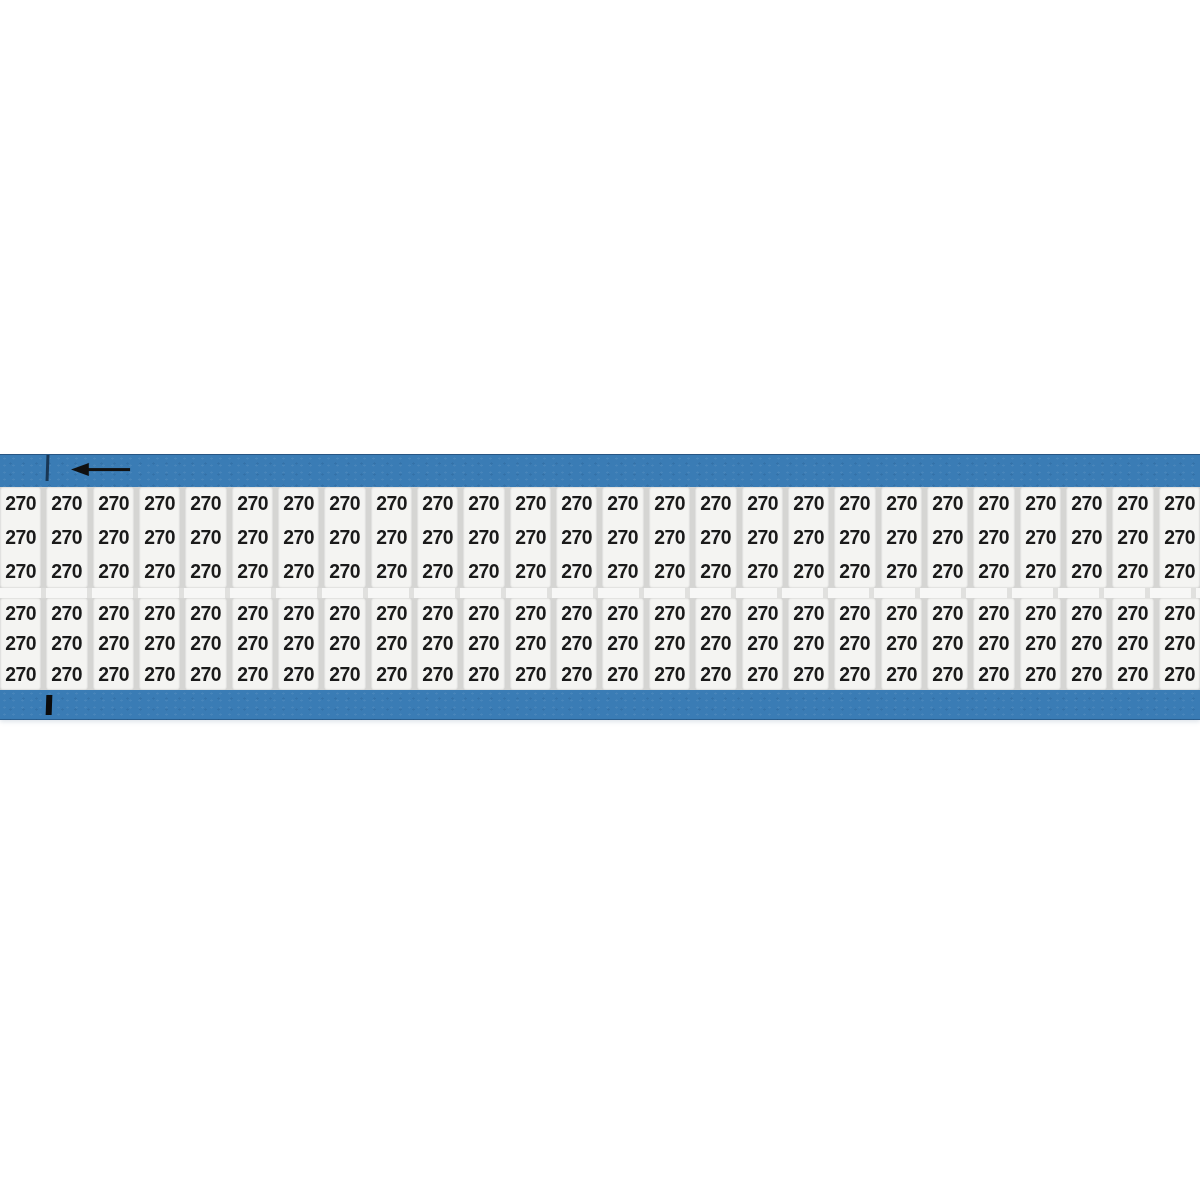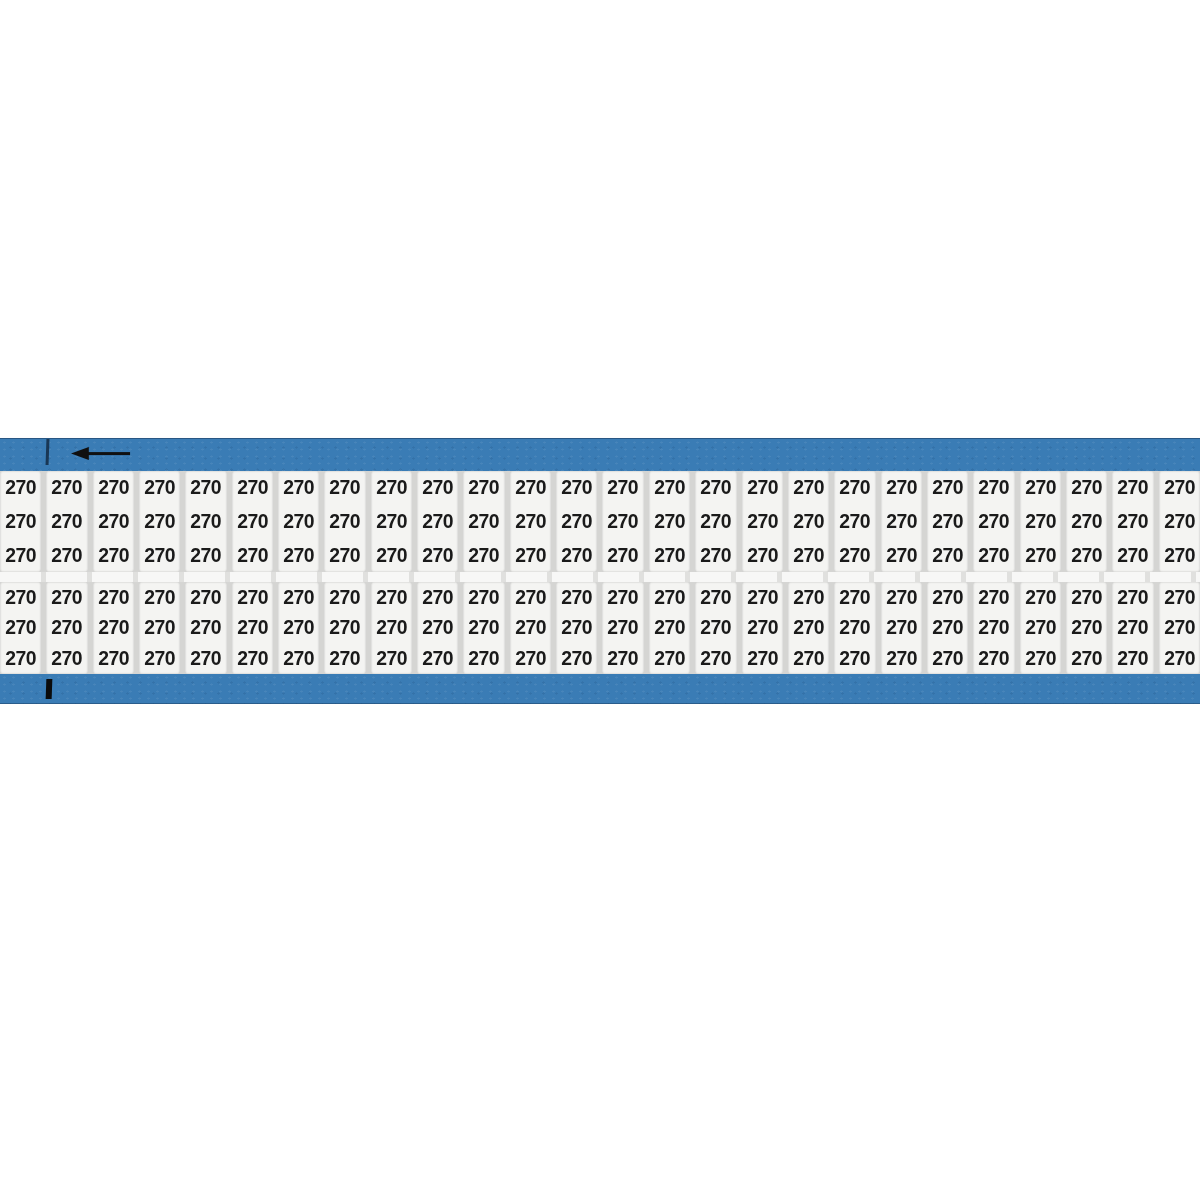"270" .card { height: 236px -> 265px; top: 438px -> 454px }
